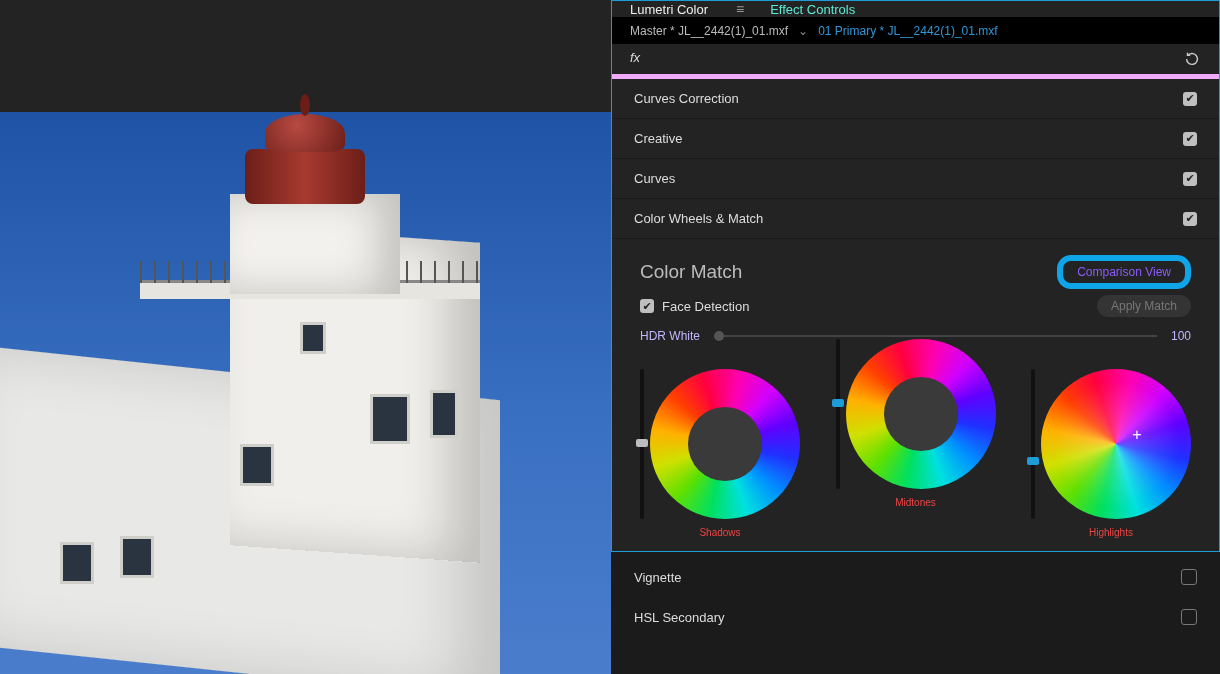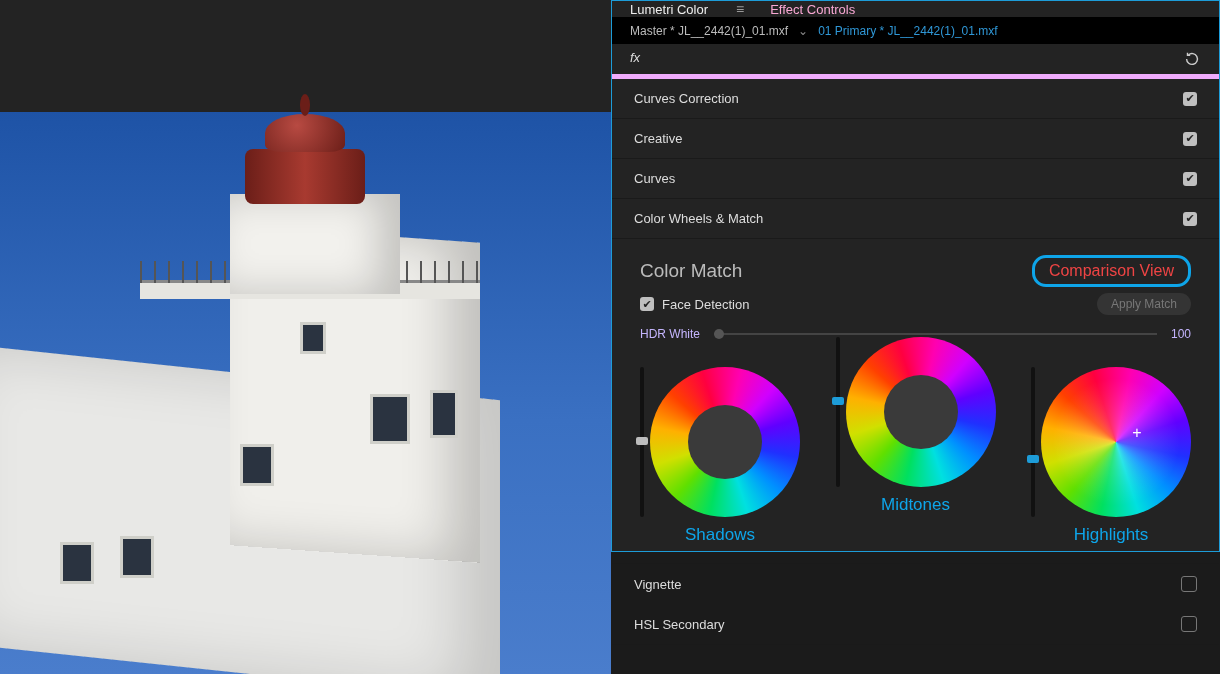"Effect Controls" .tab { color: #f9a8d4 -> #5eead4 }
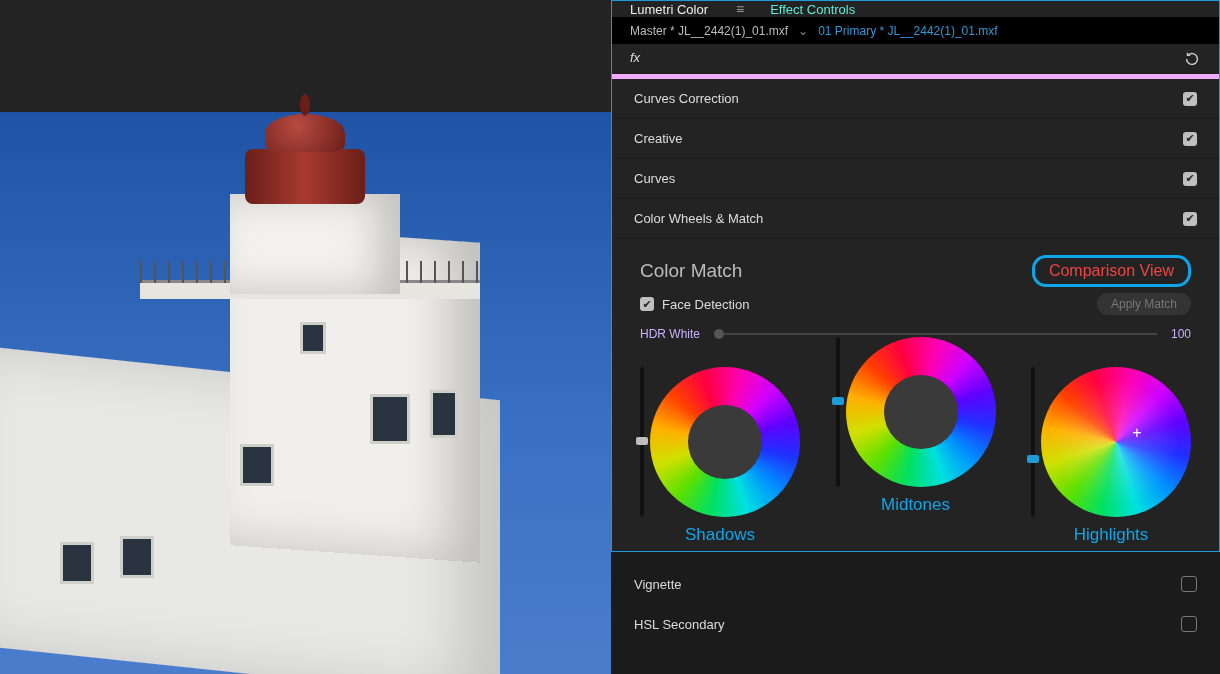"Comparison View" .btn-outline { border: 3px solid #0ea5e9 -> 6px solid #0ea5e9; color: #ef4444 -> #8b5cf6; font-size: 16px -> 12px }
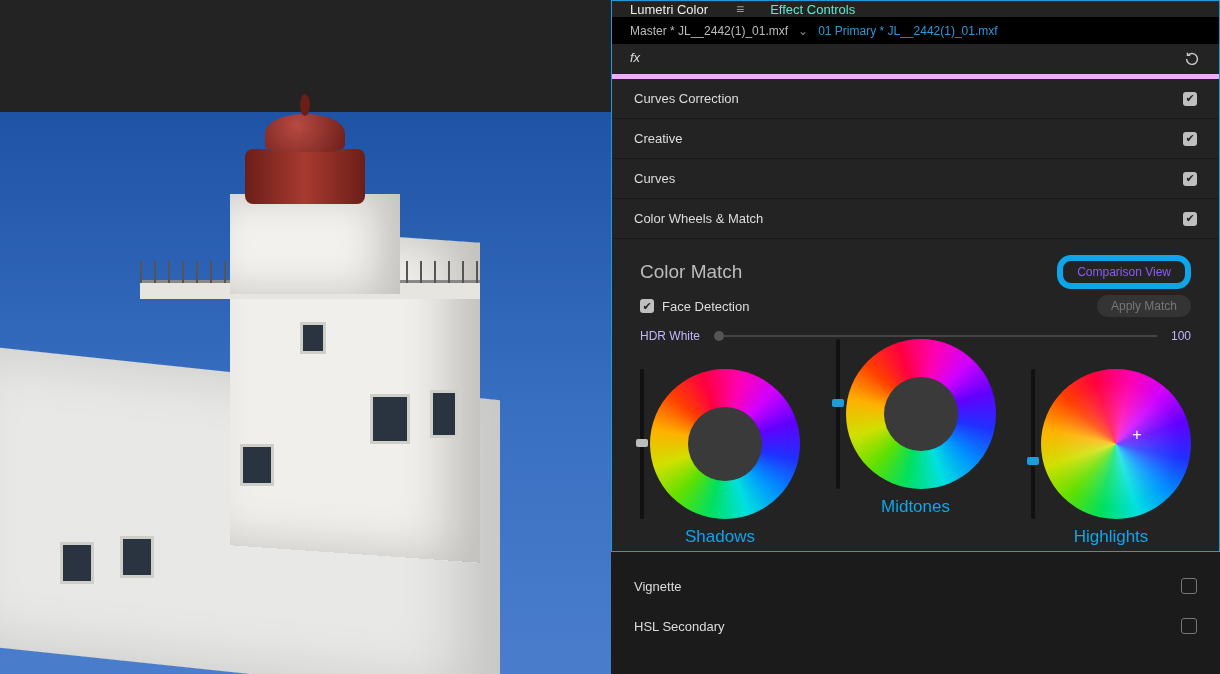"Midtones" .wlabel { color: #0ea5e9 -> #ef4444; font-size: 17px -> 10px }
